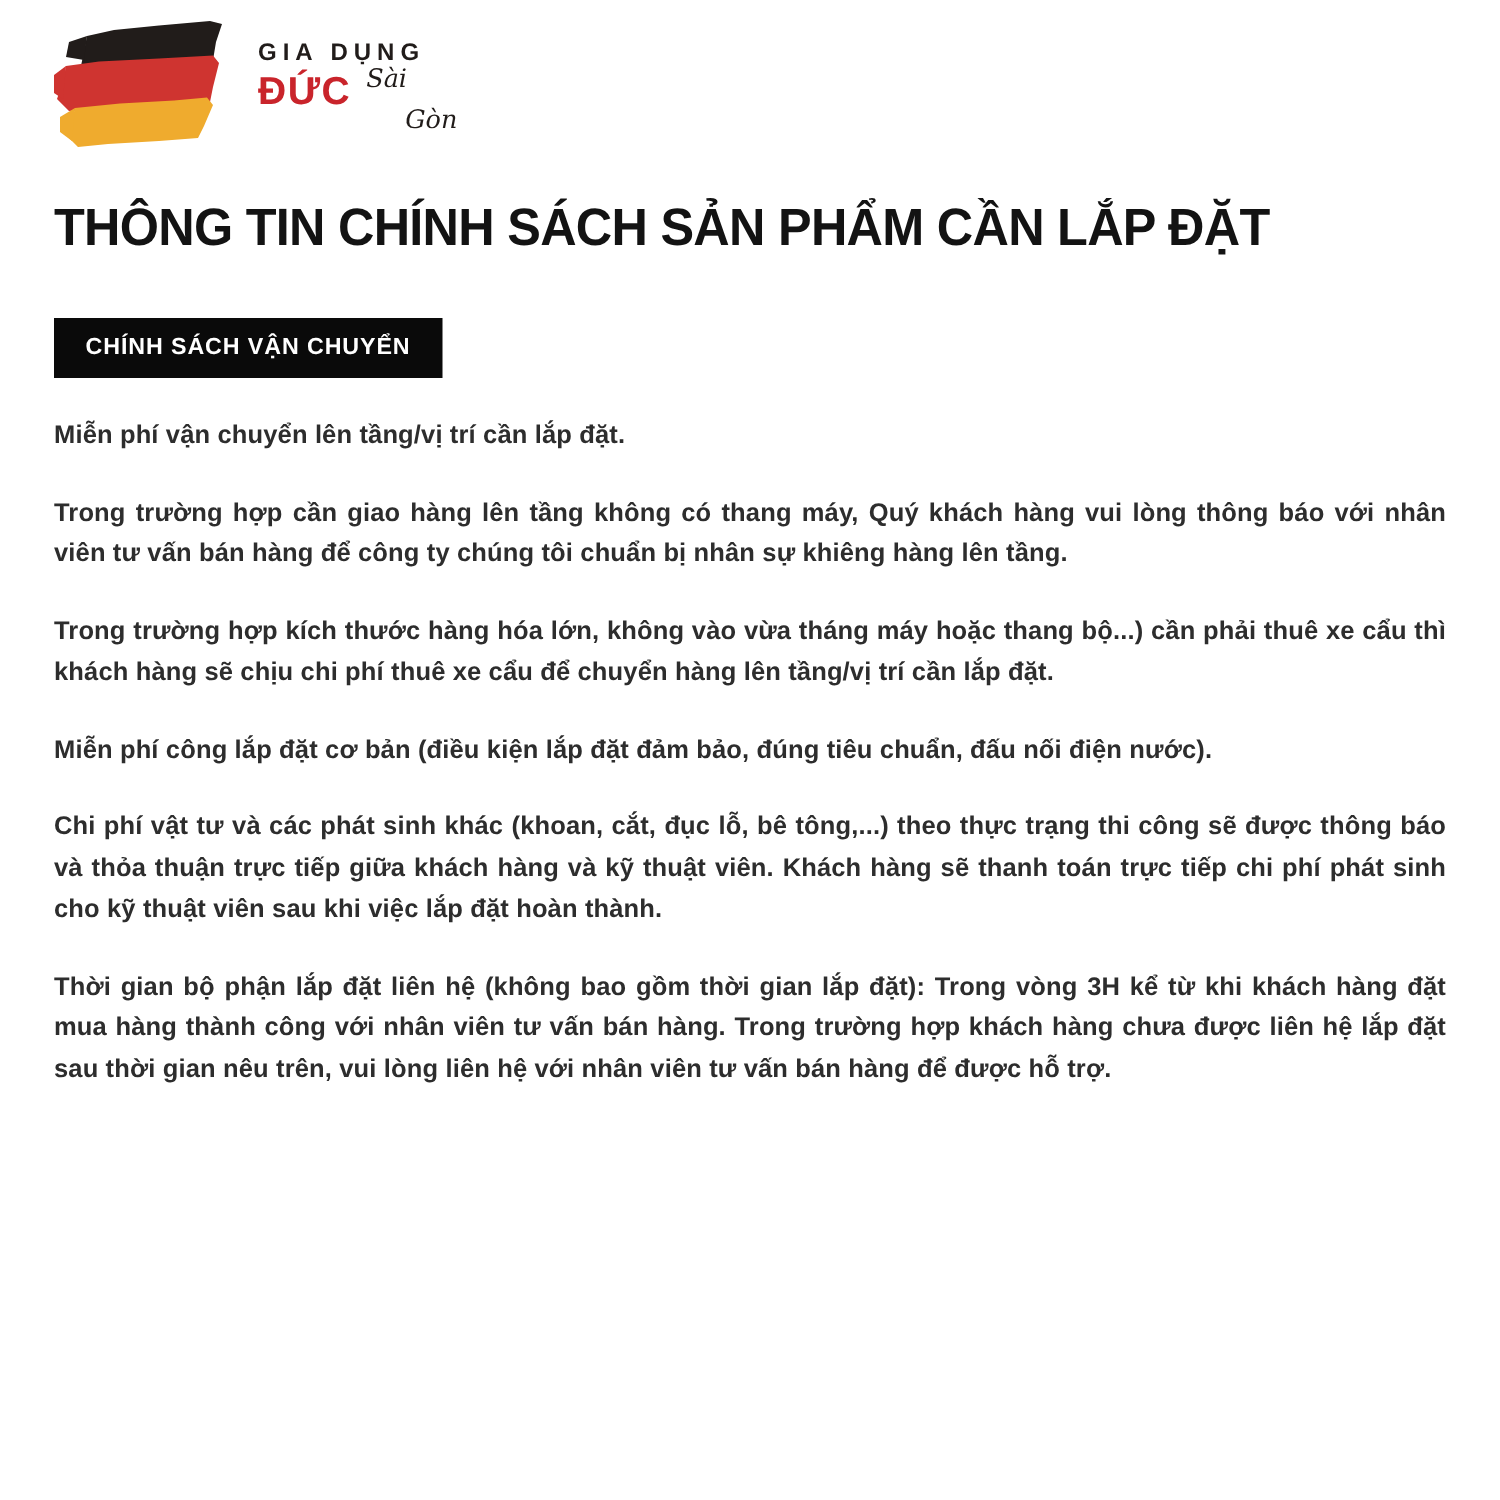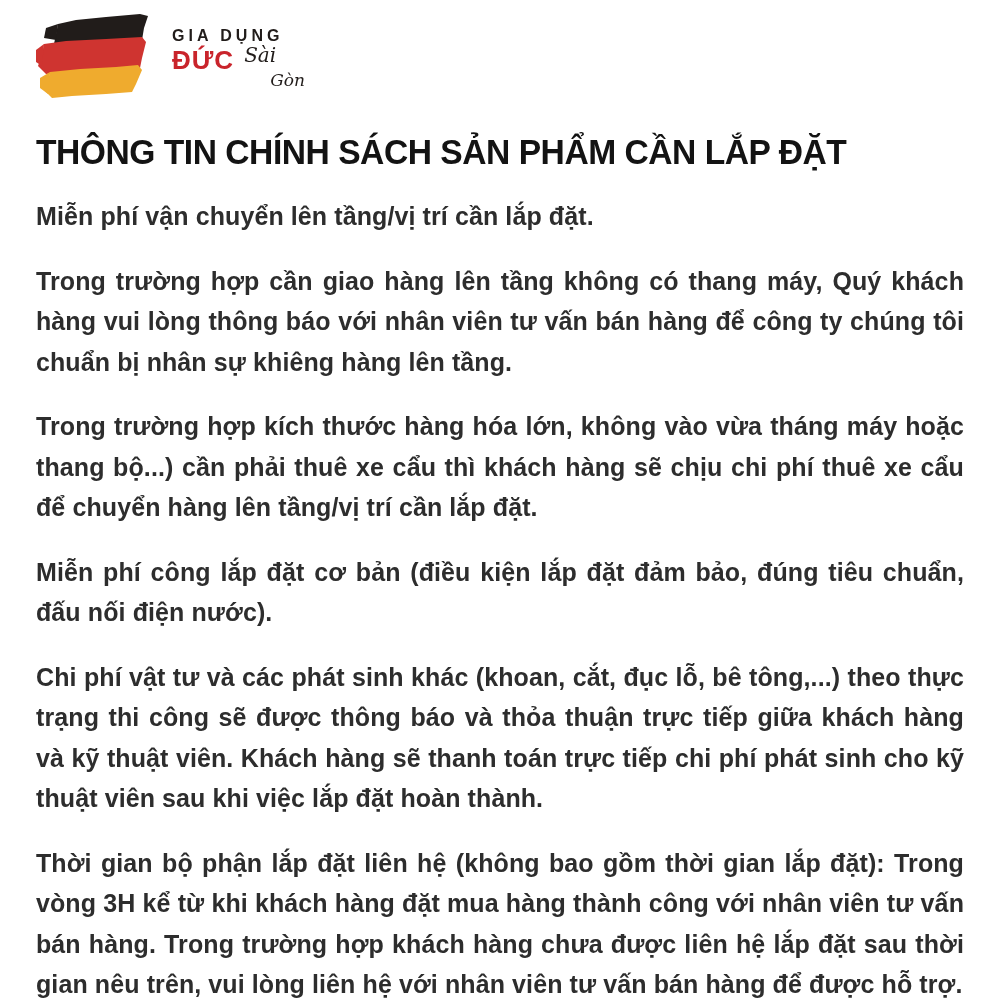"Sài" .script-sai { font-size: 20px -> 17px }
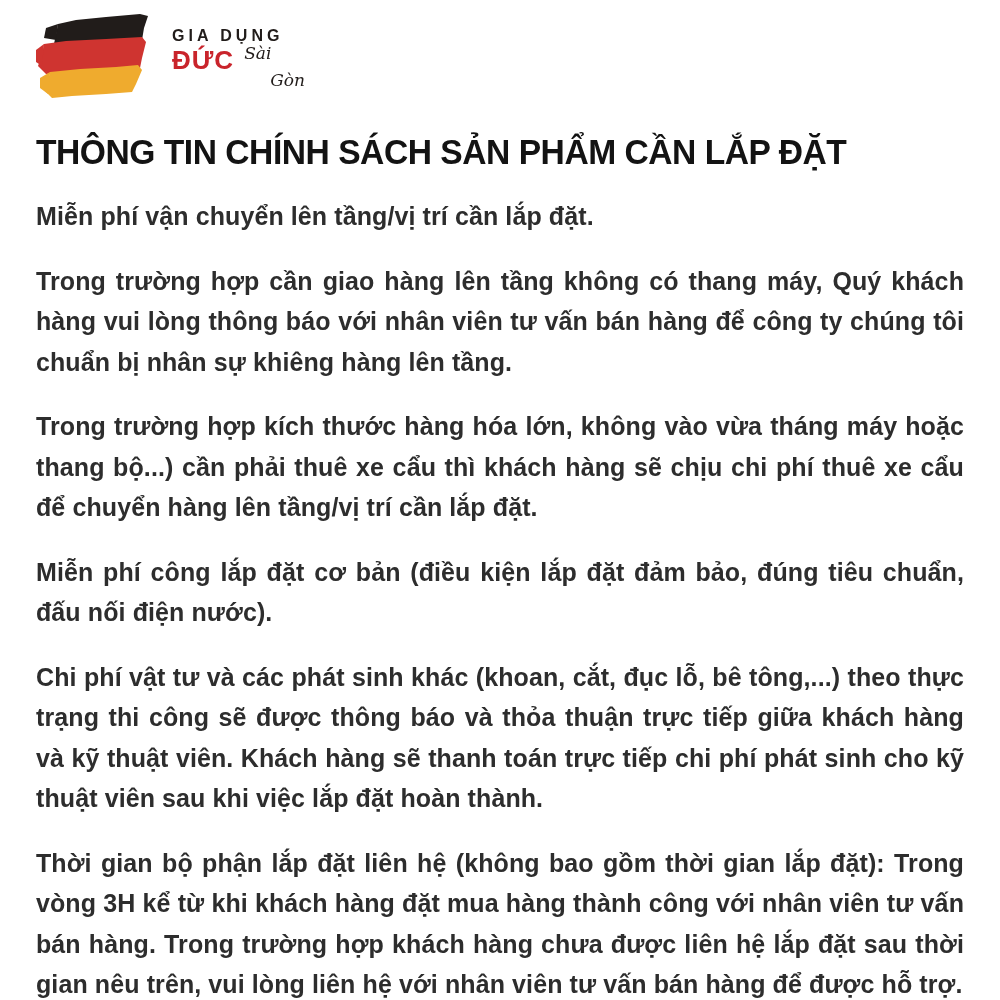"CHÍNH SÁCH VẬN CHUYỂN" div.section-heading { html: none -> <div>CHÍNH SÁCH VẬN CHUYỂN</div> }
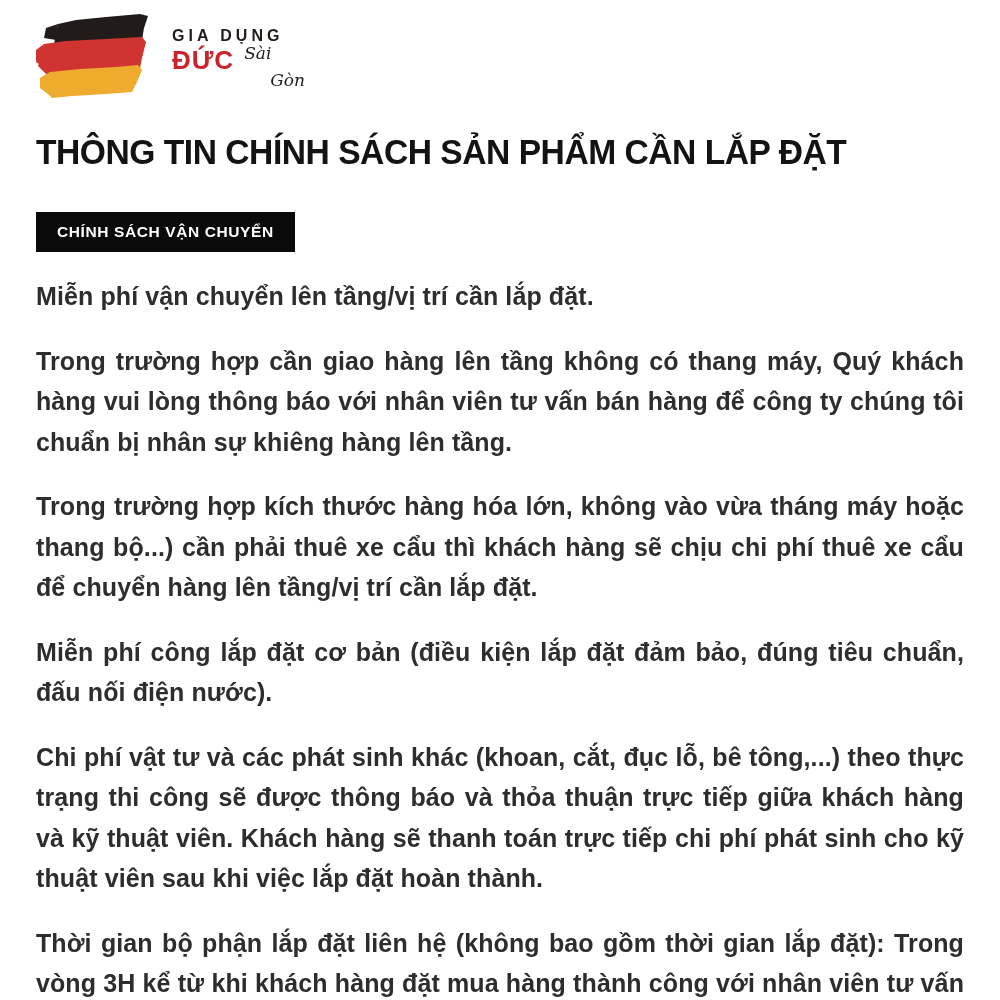"Miễn phí vận chuyển lên" .section p { font-size: 25px -> 17px }
